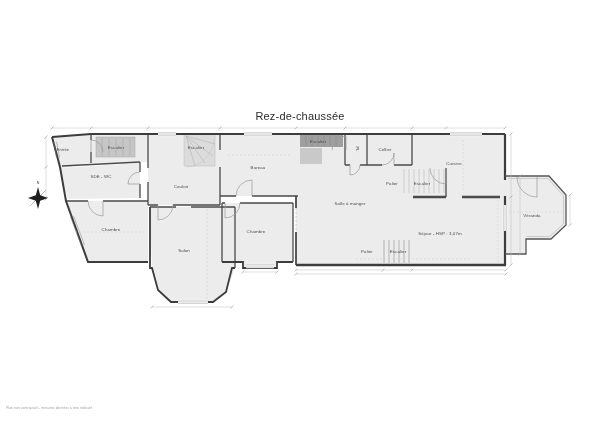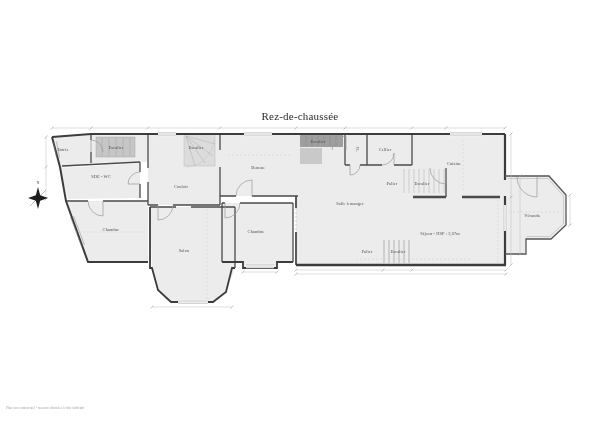"Rez-de-chaussée" .canvas { font-family: Liberation Serif, serif -> Liberation Sans, sans-serif }
